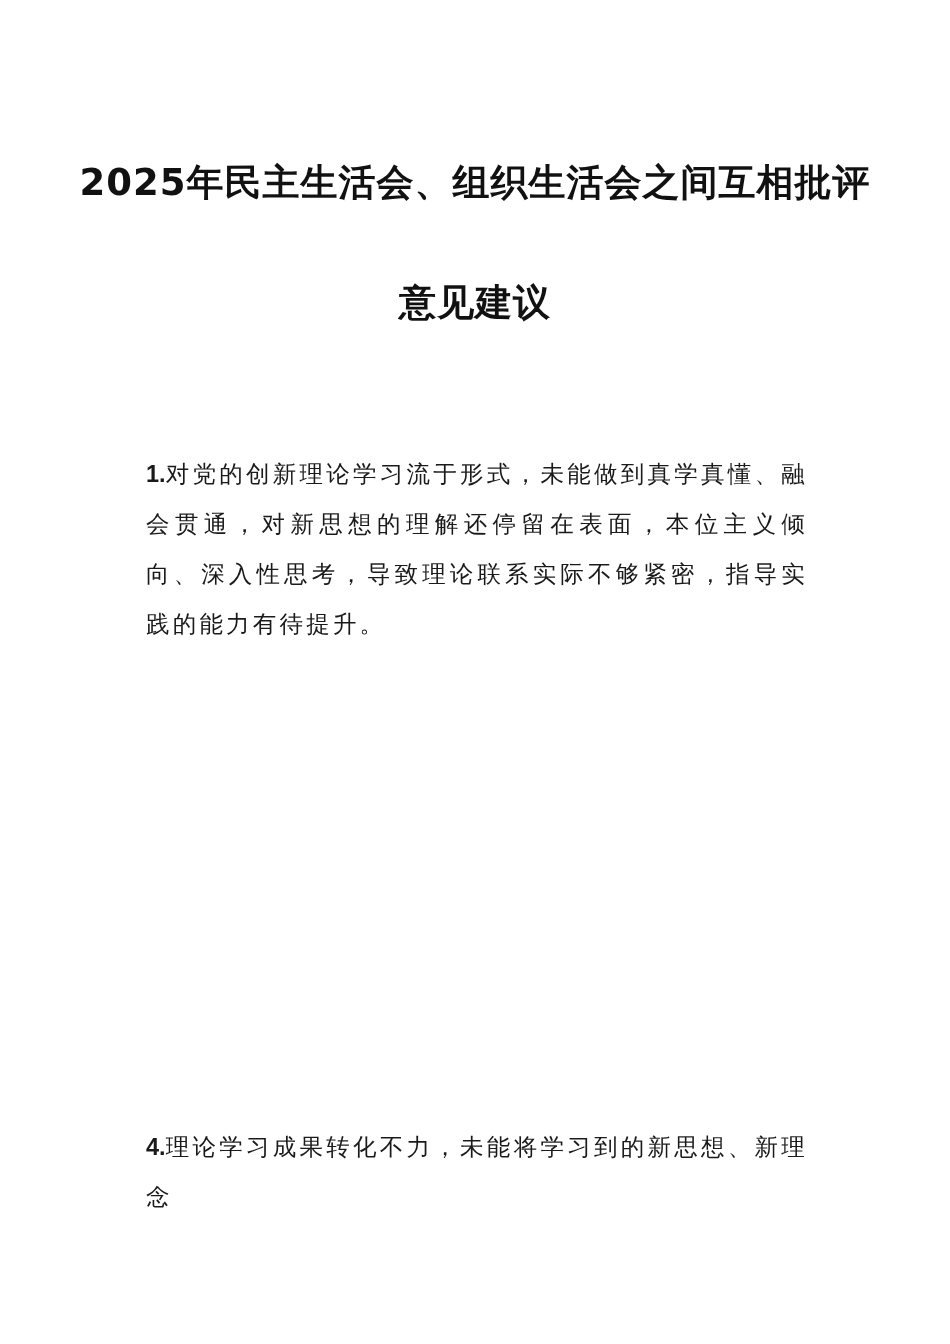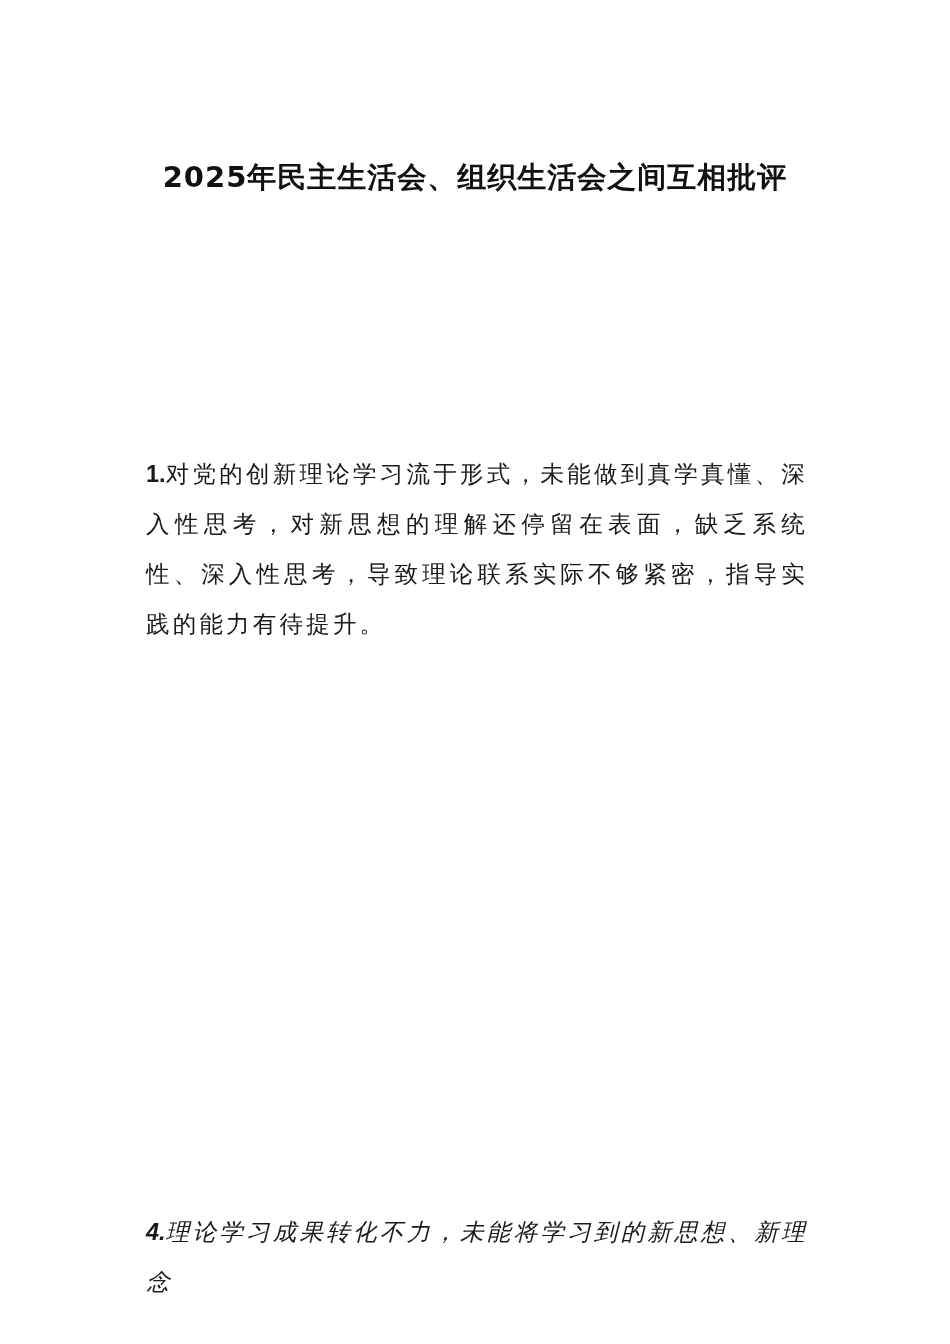"2025年民主生活会、组织生活会之间互相批评" .title { font-size: 29px -> 37px }
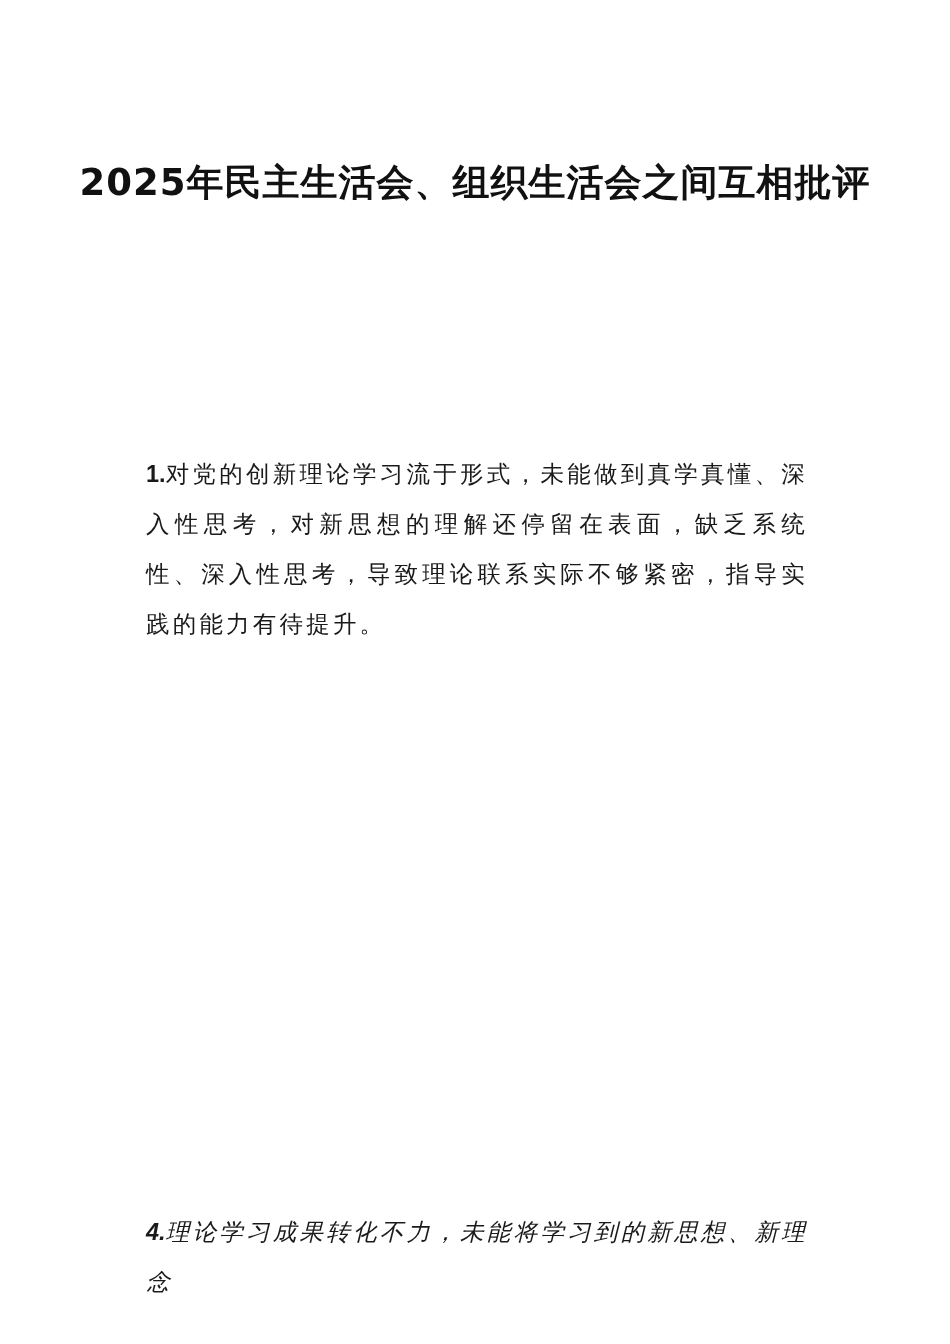"意见建议" h1.title { html: none -> <h1>意见建议</h1> }
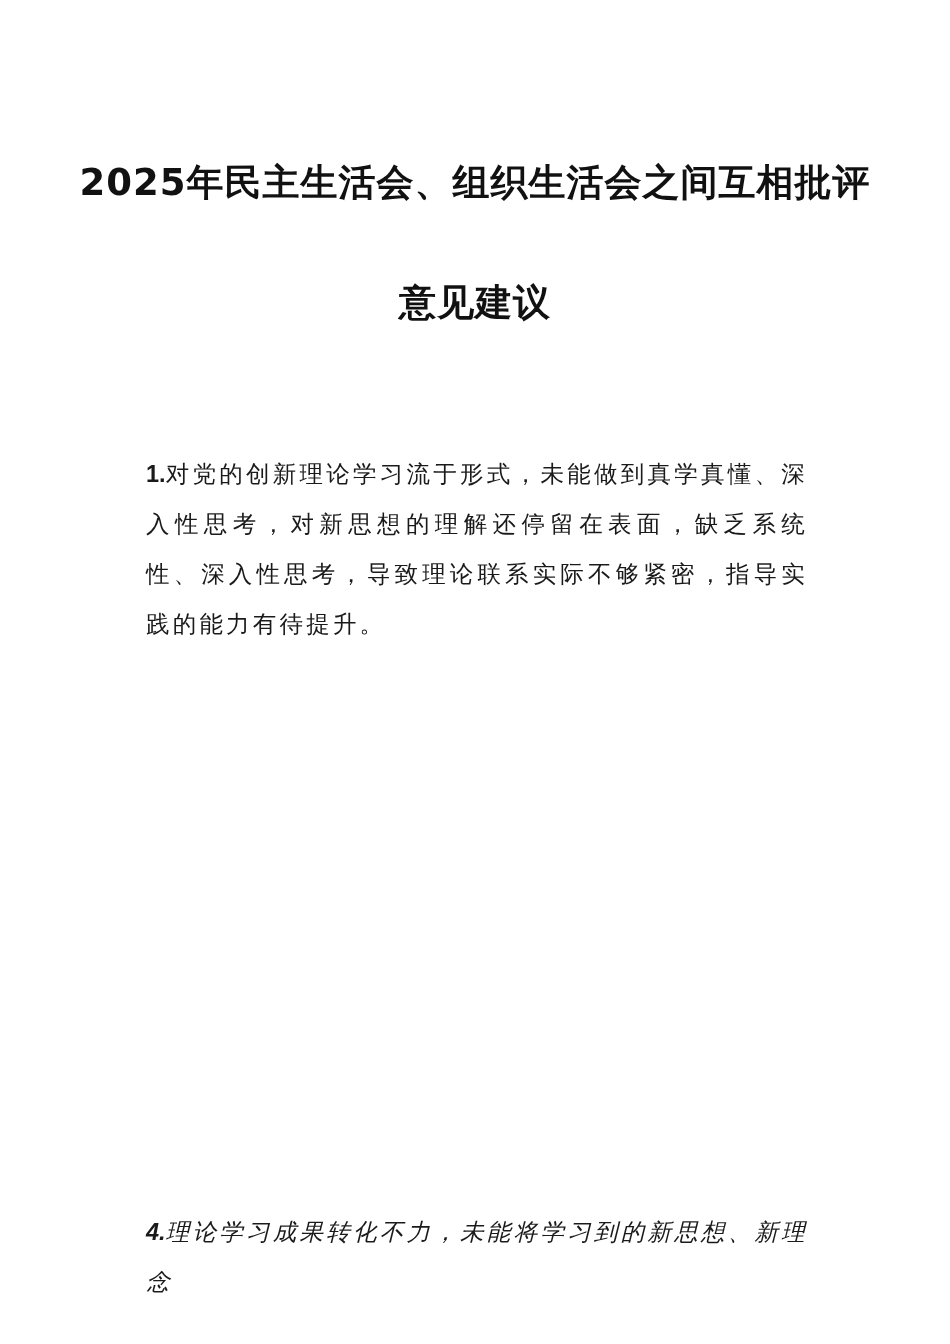"对党的创新理论学习流于形式，未能做到真学真懂、深入性思考，对新思想的理解还停留在" span { text: 深入性思考，对新思想的理解还停留在表面，缺乏系统性 -> 融会贯通，对新思想的理解还停留在表面，本位主义倾向 }
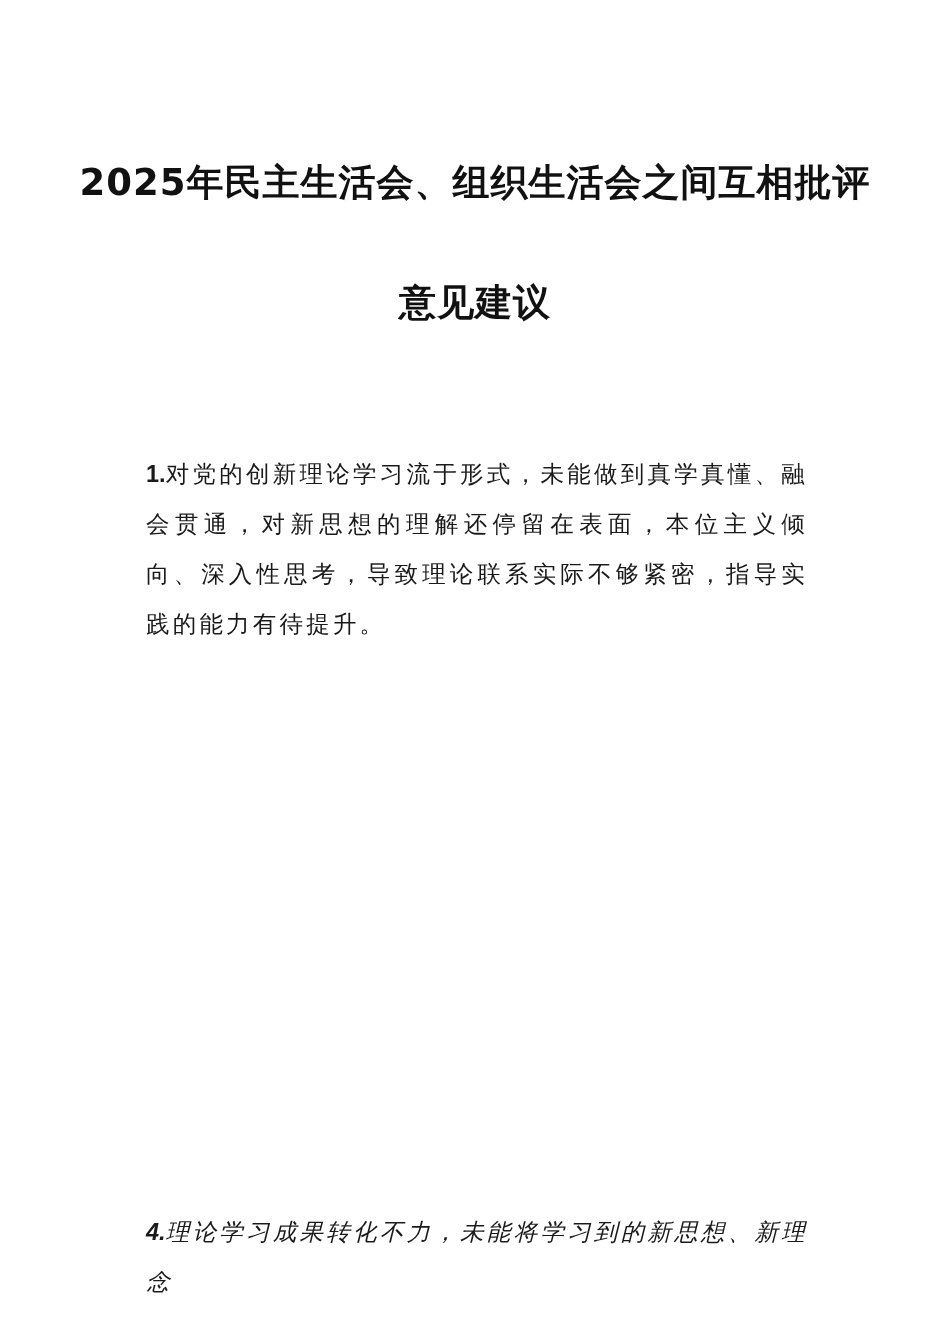"4.理论学习成果转化不力，未能将学习到的新思想、新理念" #p4 { font-style: italic -> none; top: 1207px -> 1122px }
